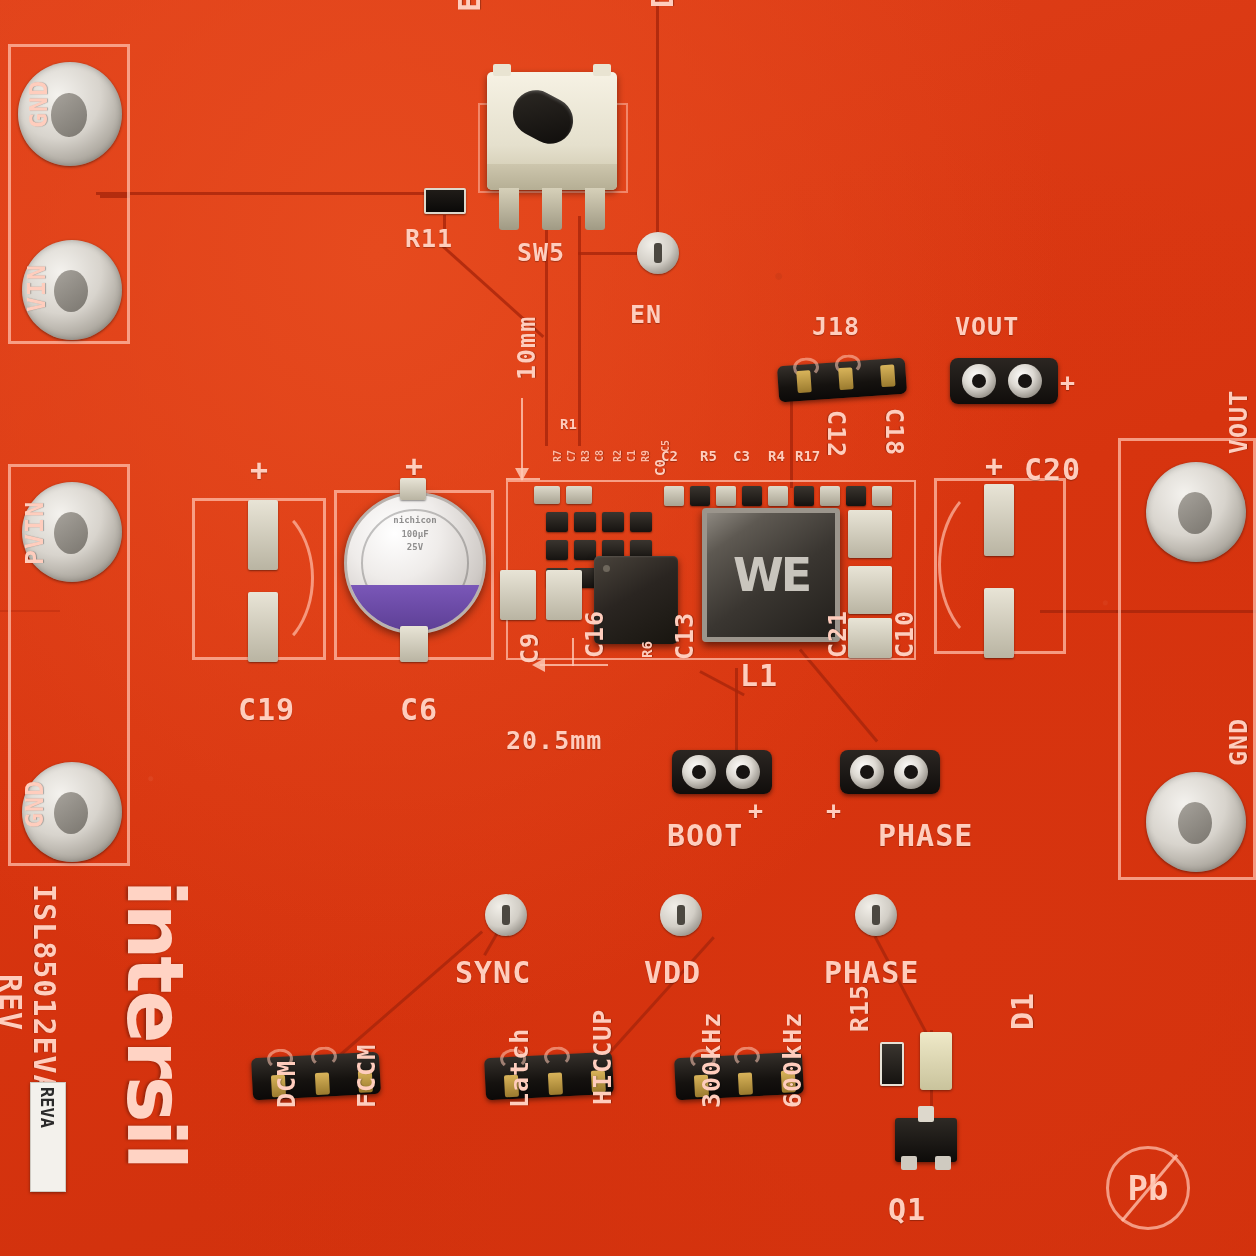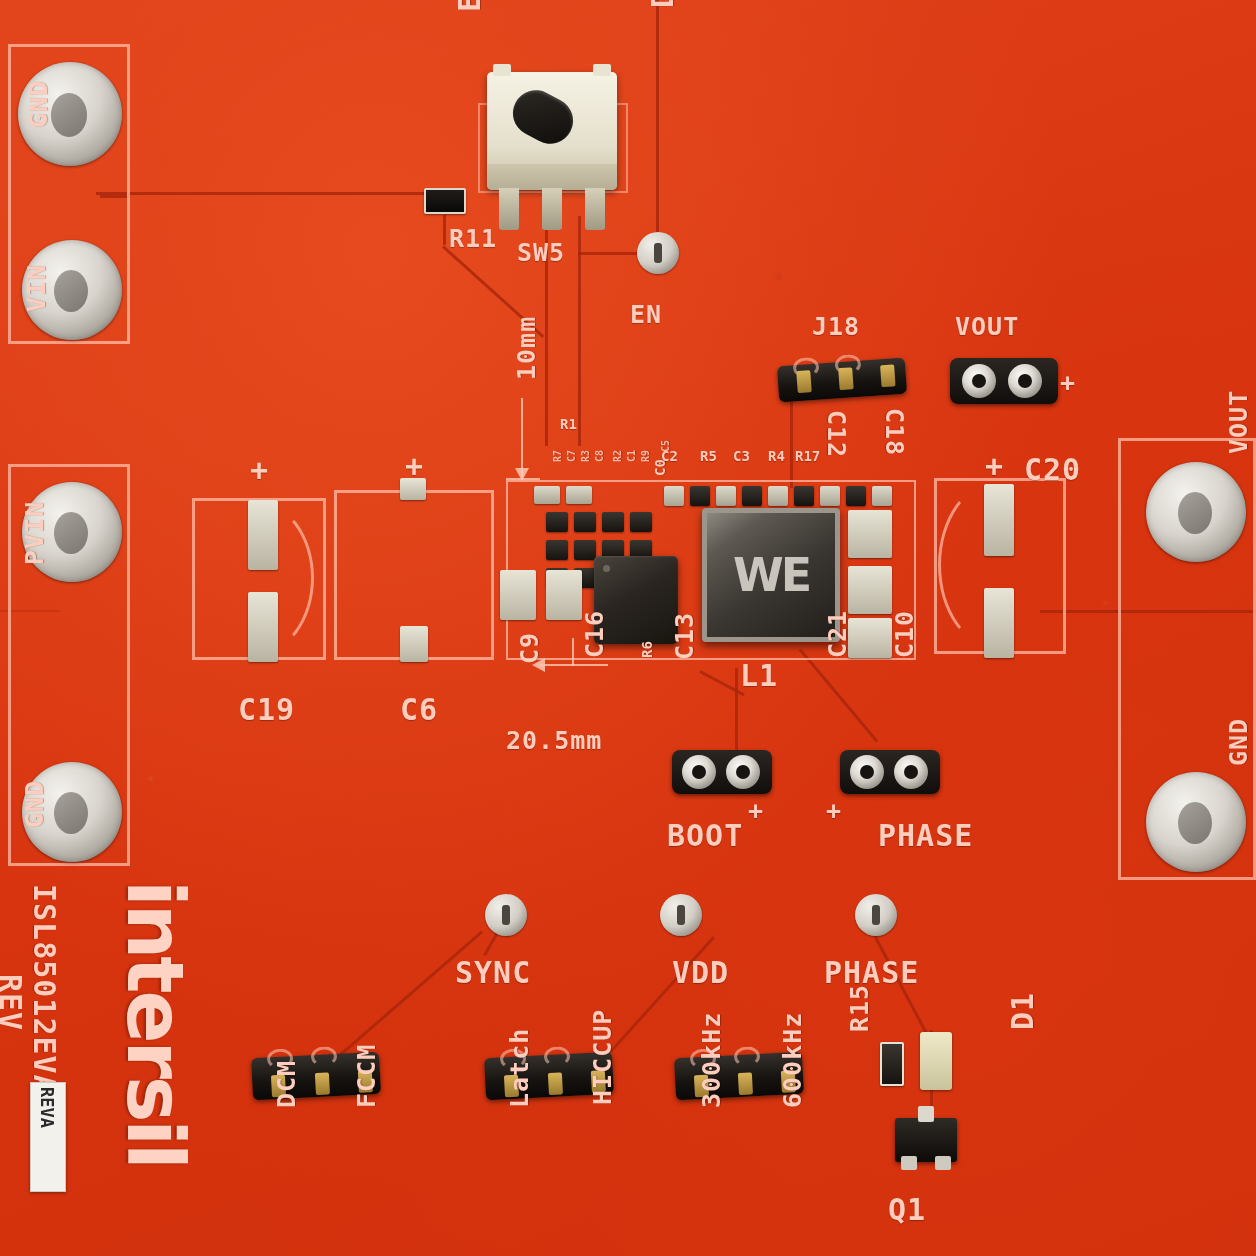"R11" div.silk { margin-left: 44px -> none }
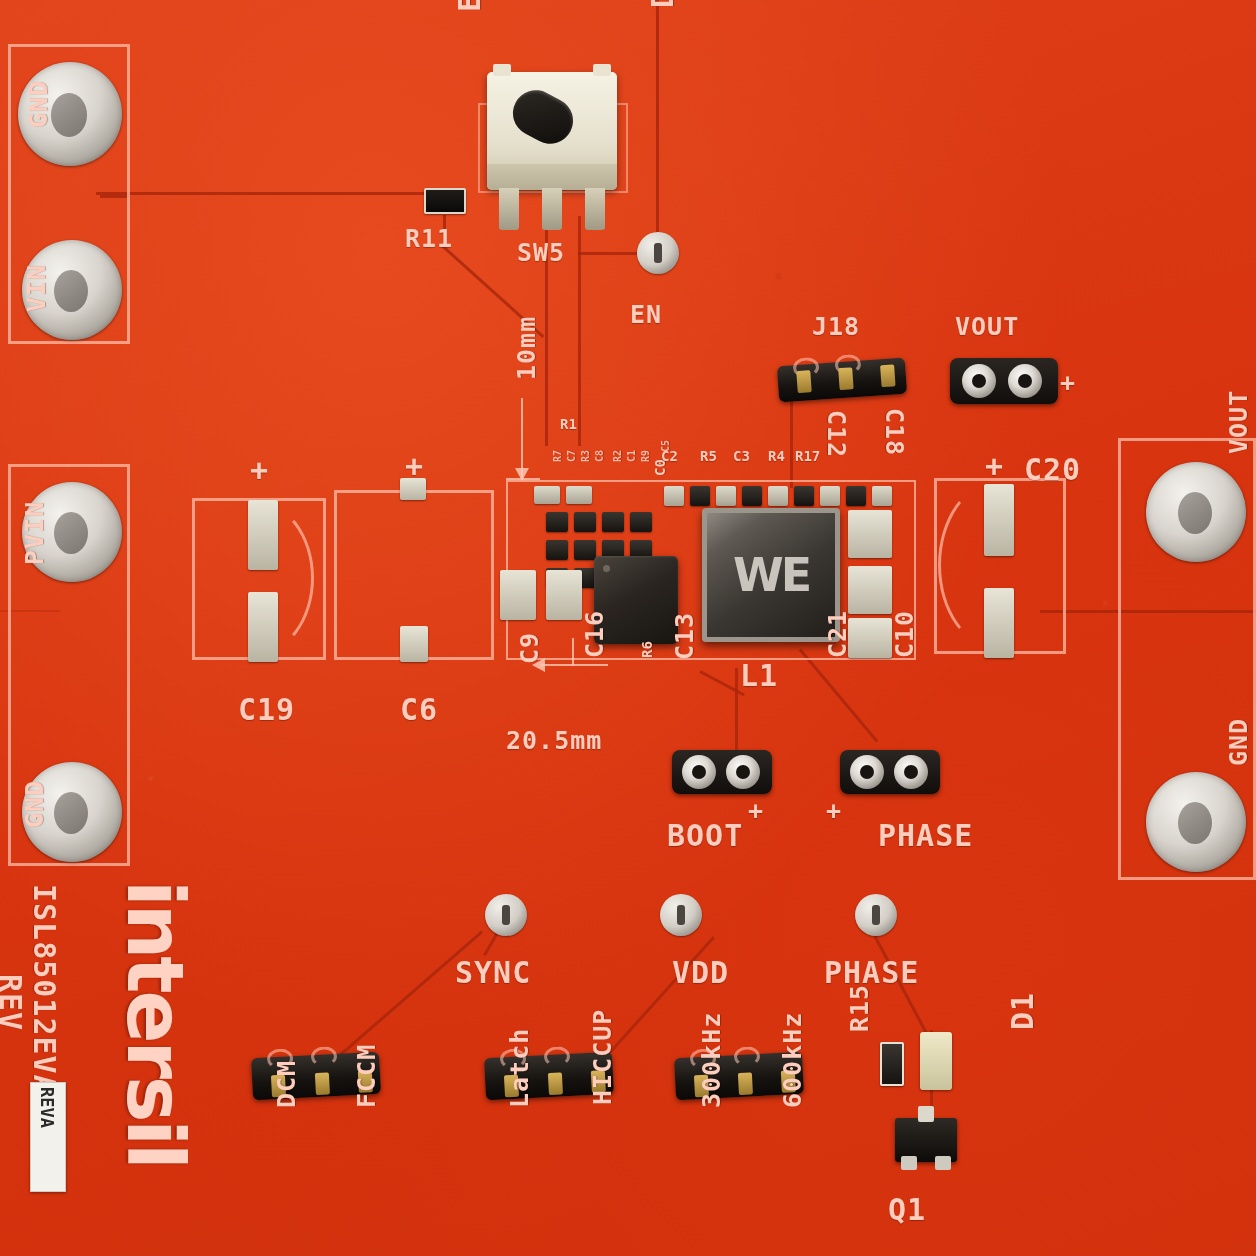"nichicon" div { html: none -> <div> <div></div> <div> <span>nichicon</span> <span>100µF</span> <span>25V</span> </div> <div></div> </div> }
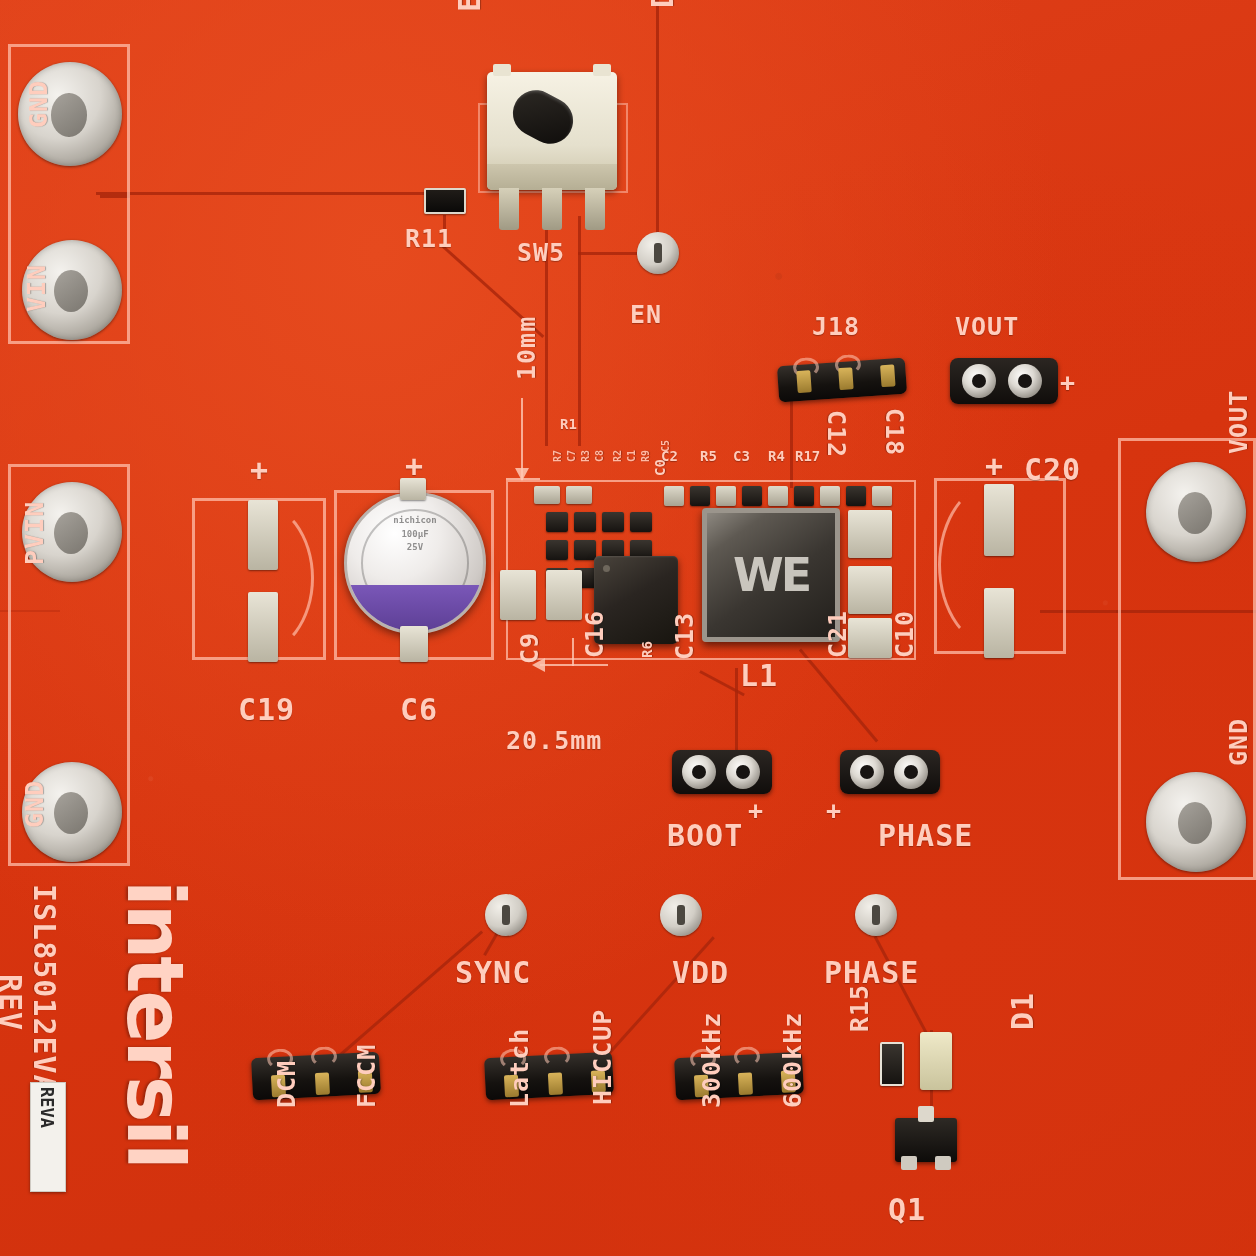"VDD" div.silk { margin-left: 28px -> none }
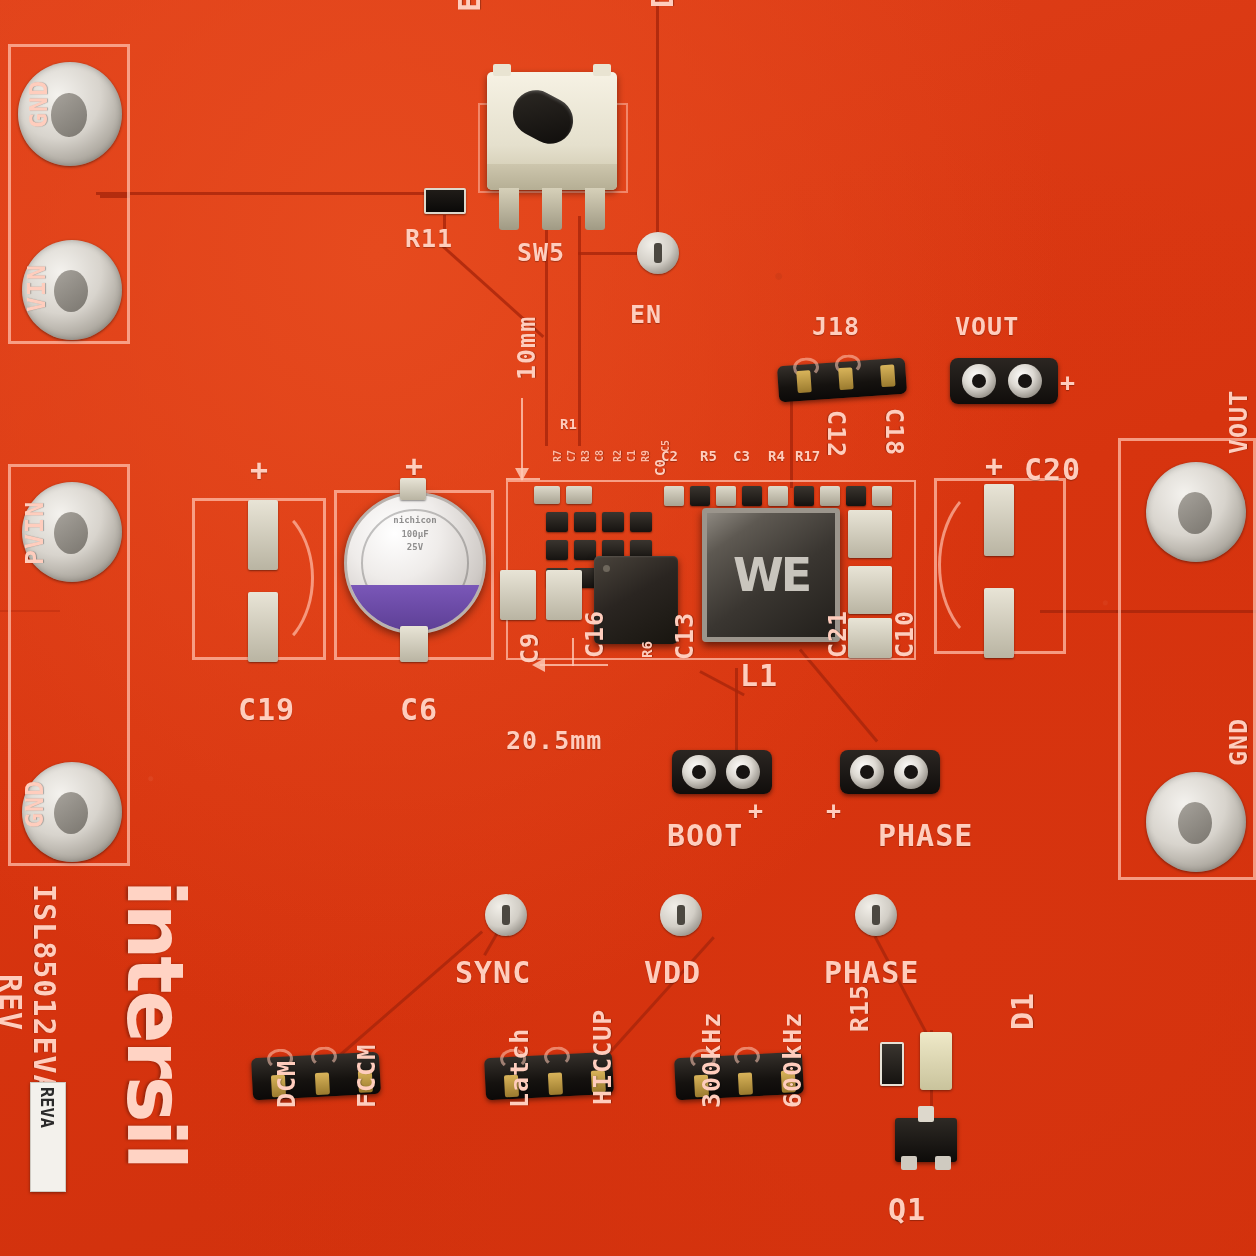"Pb" div { html: none -> <div> <div>Pb</div> <div></div> </div> }
